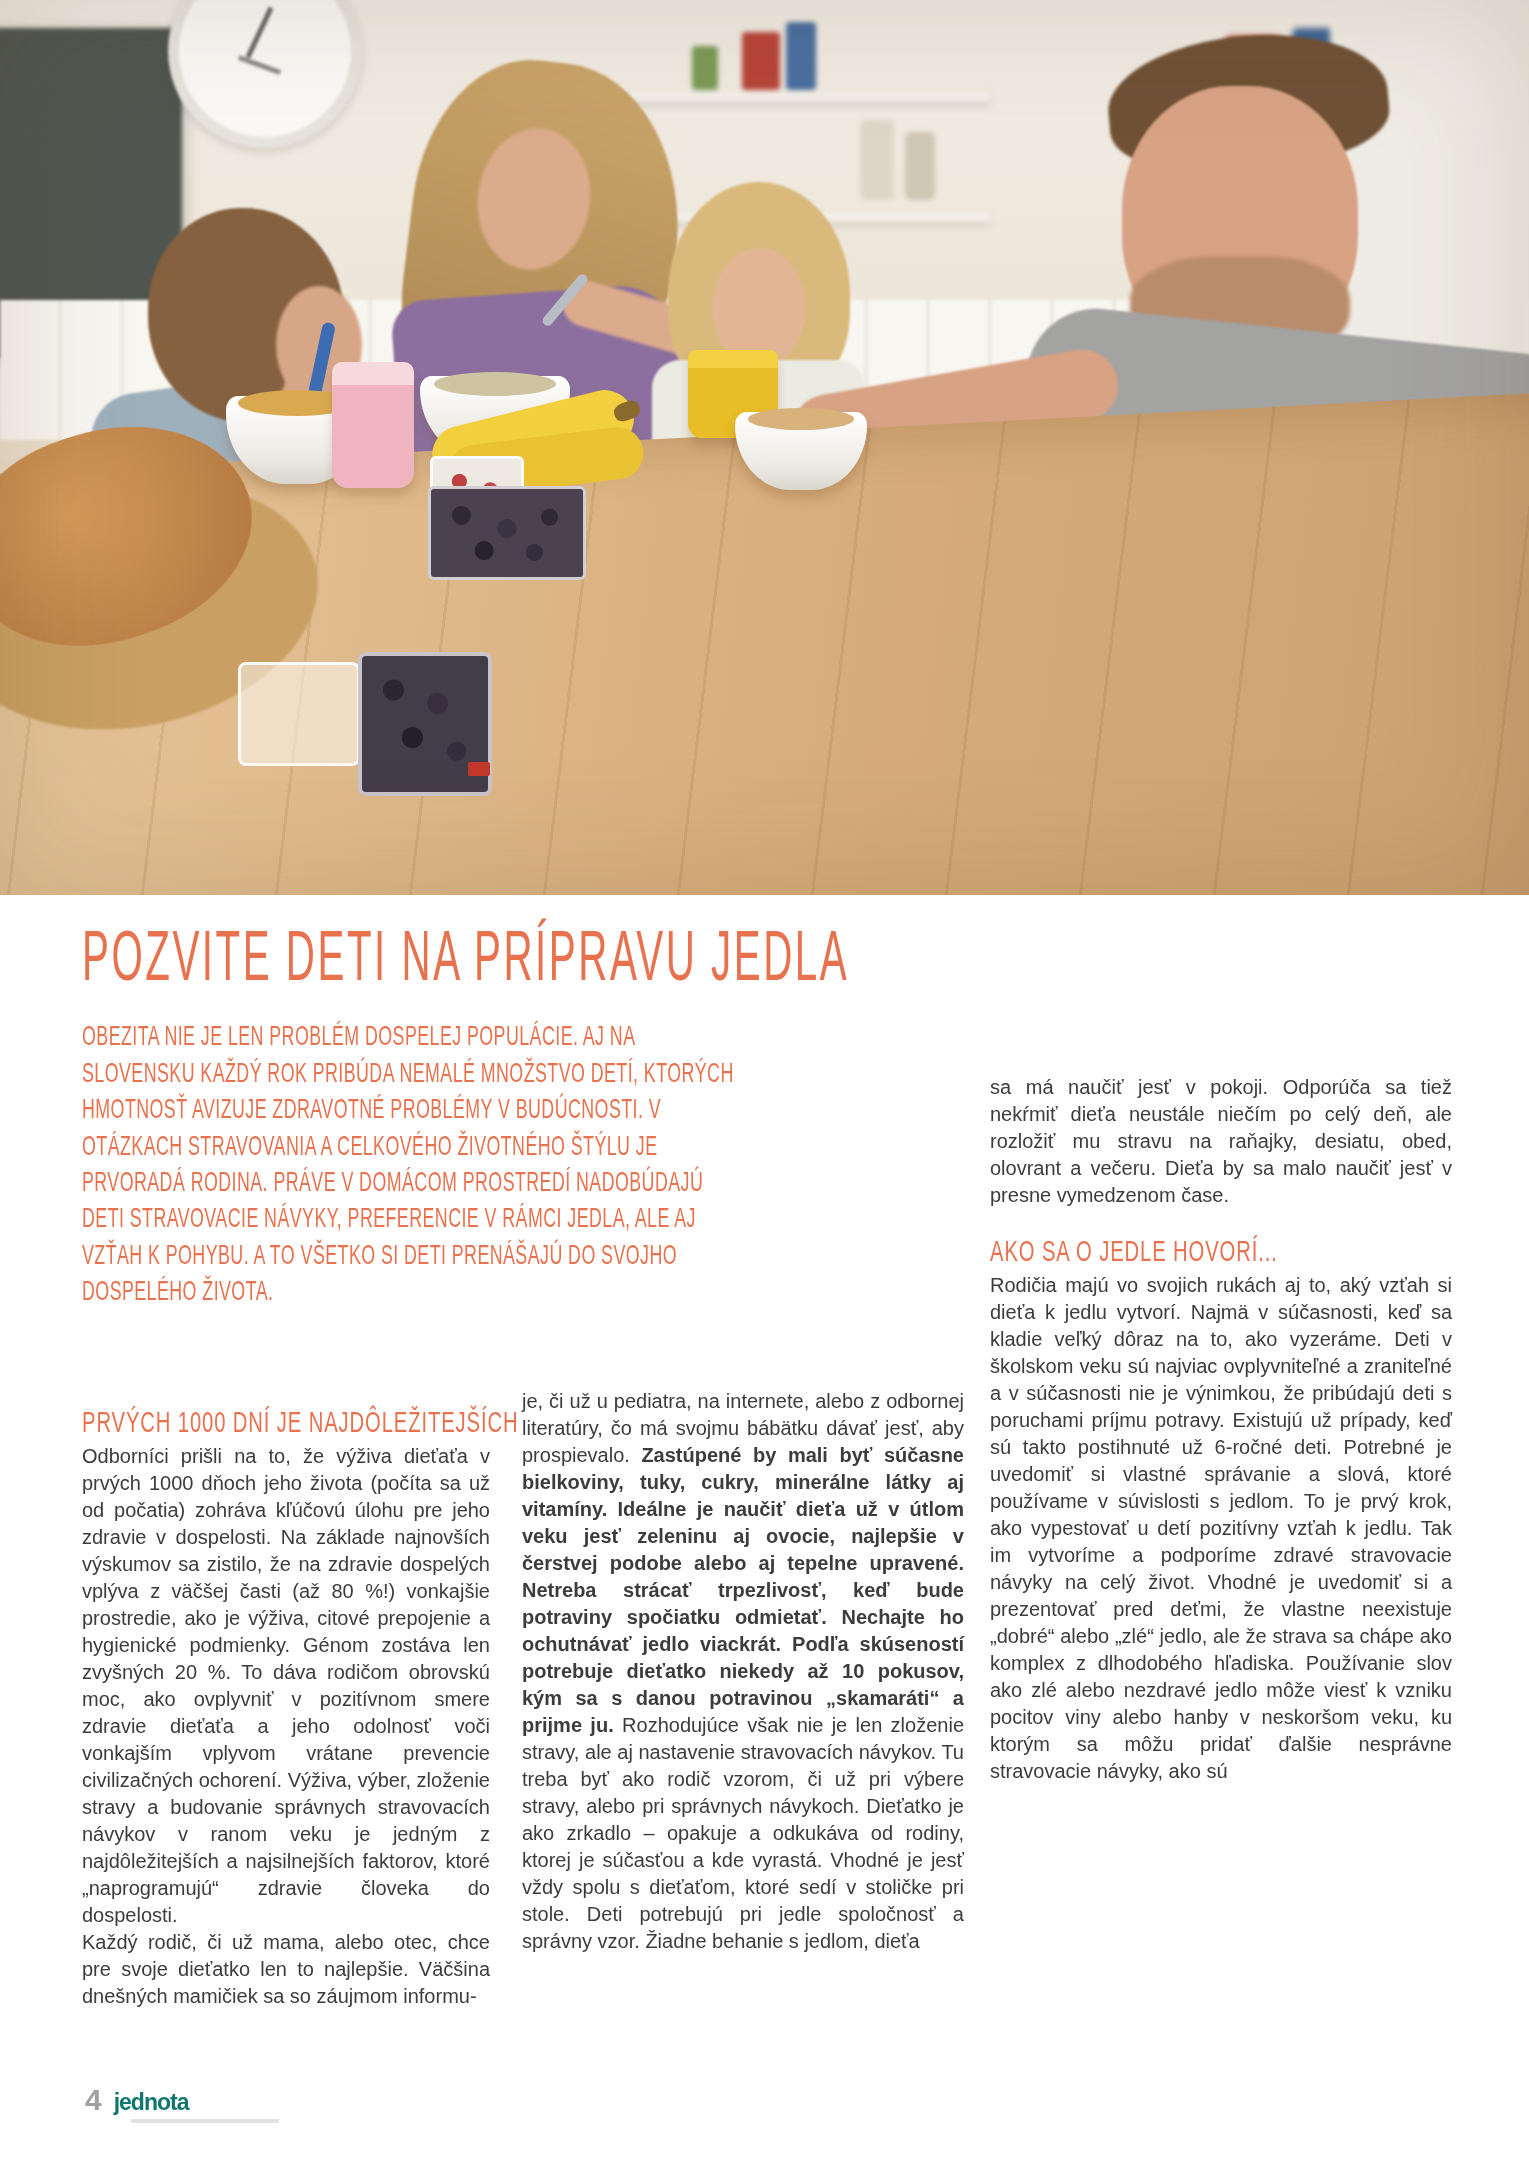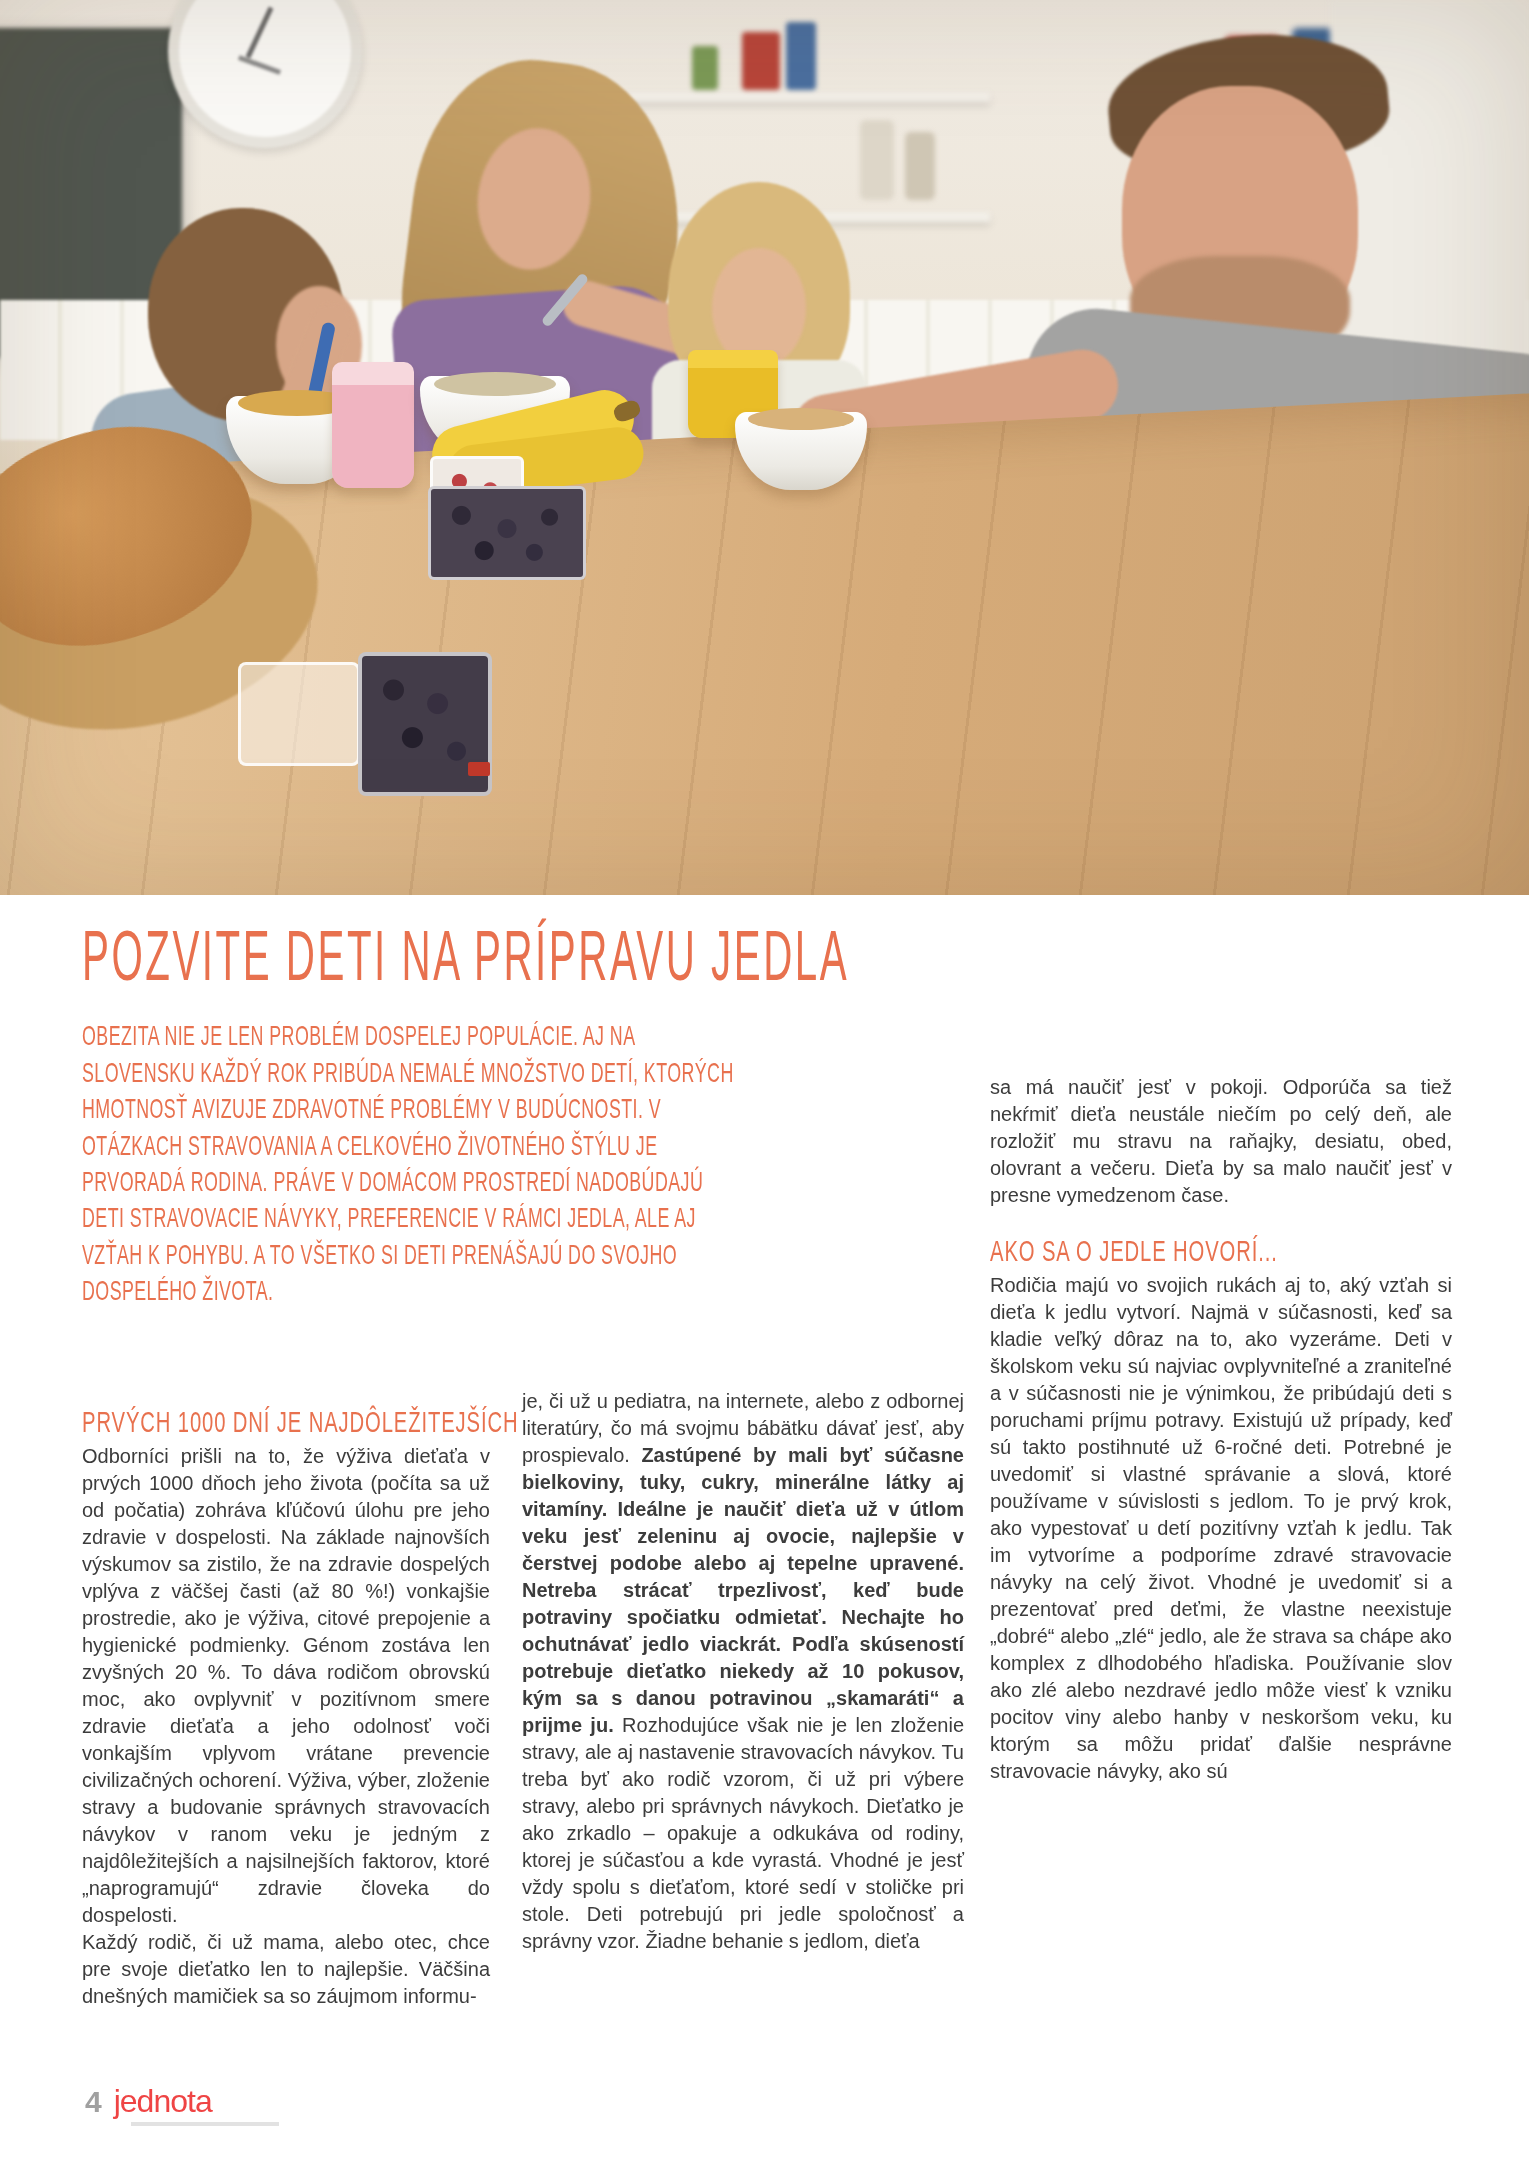"jednota" .magname { color: #ef4444 -> #0f766e; font-size: 32px -> 23px; font-weight: normal -> bold }
